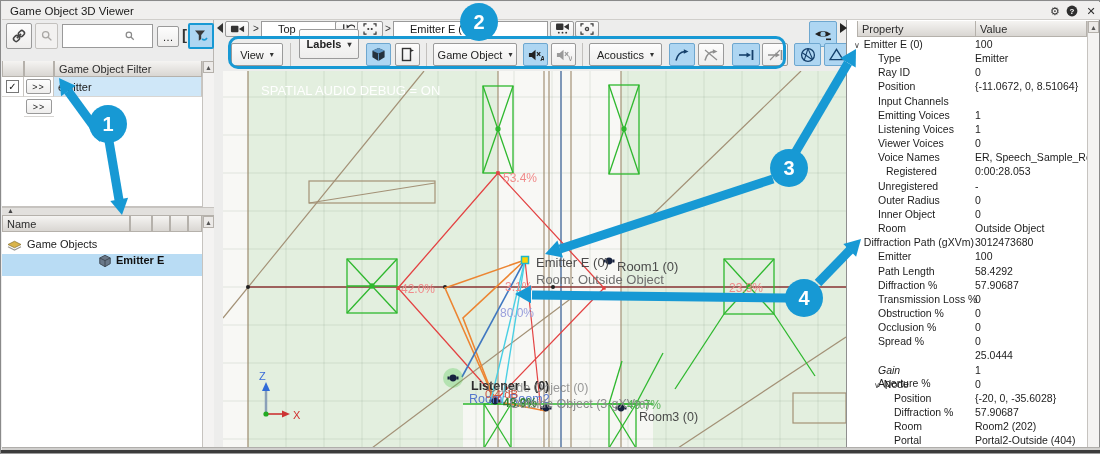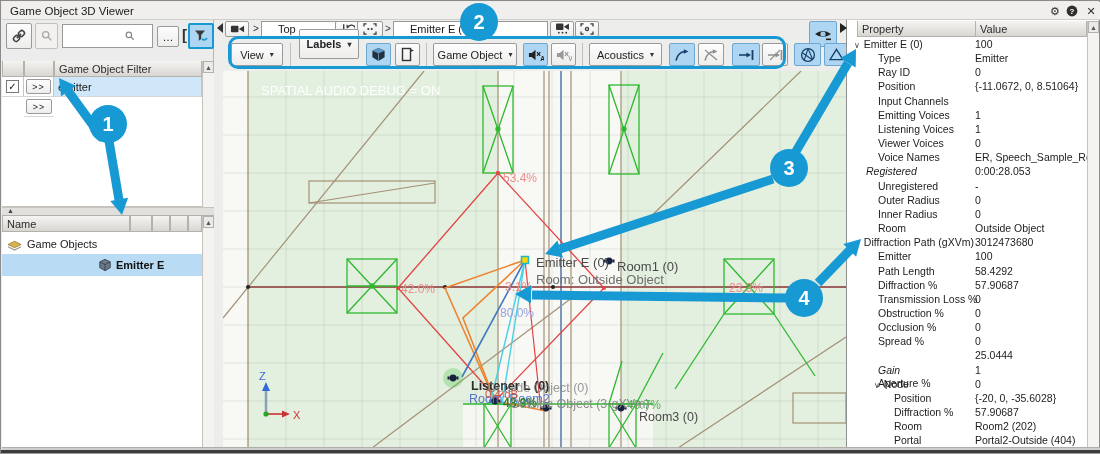"Registered" span.plabel { font-style: italic -> none; left: 16px -> 36px }
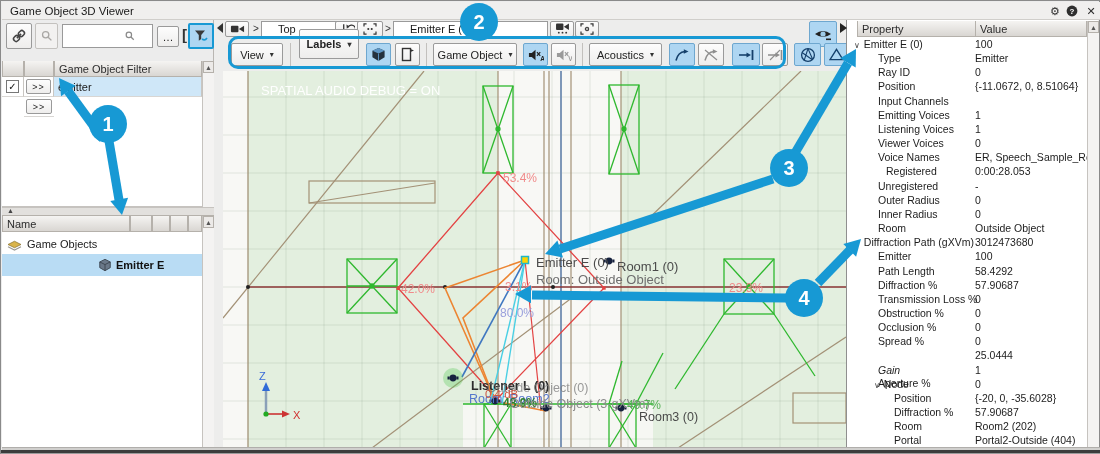"Inner Radius" span.plabel { text: Radius -> Object }
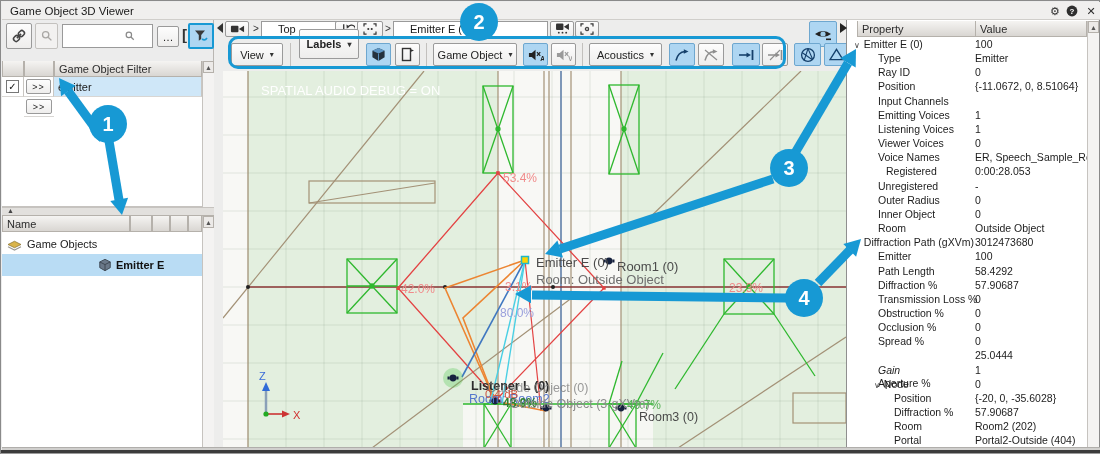"Emitter E" div.abs { align-items: center -> flex-start }
